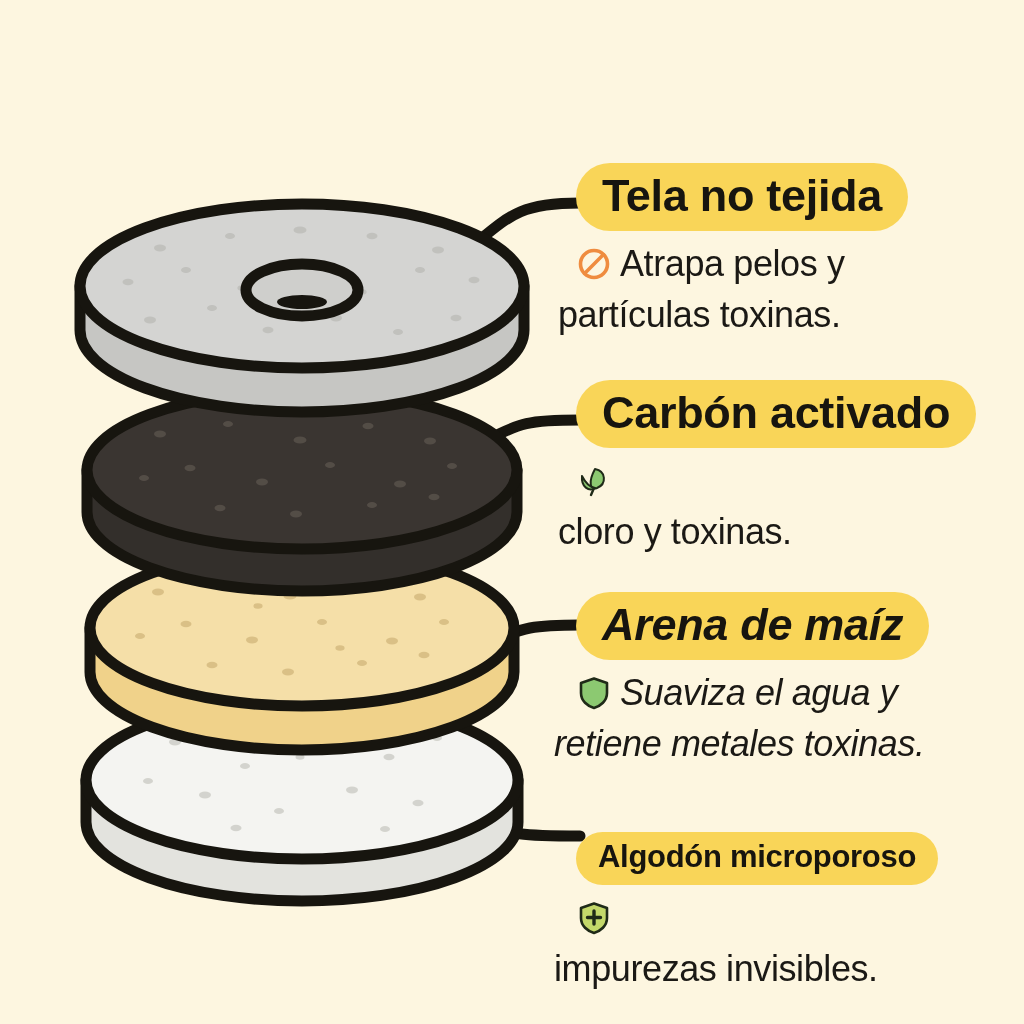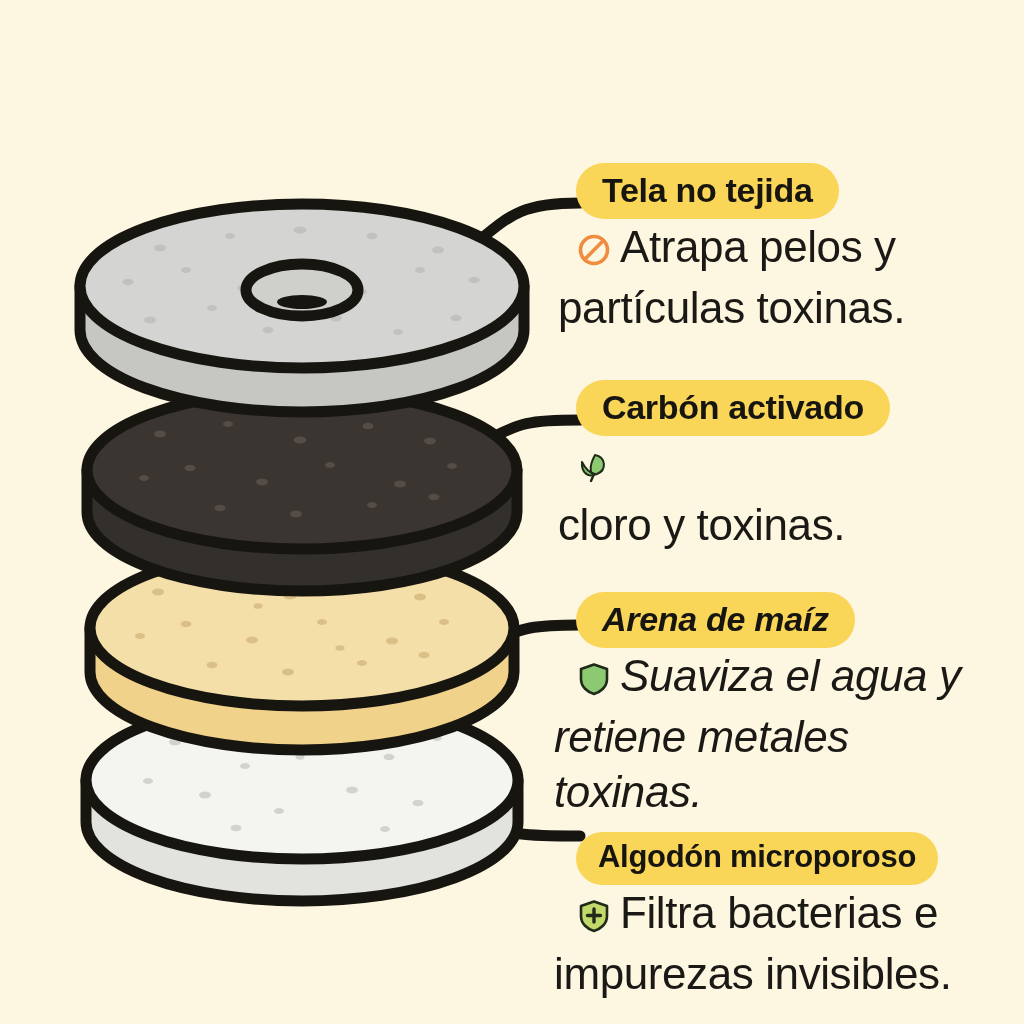"Tela no tejida" .pill { font-size: 34px -> 45px }
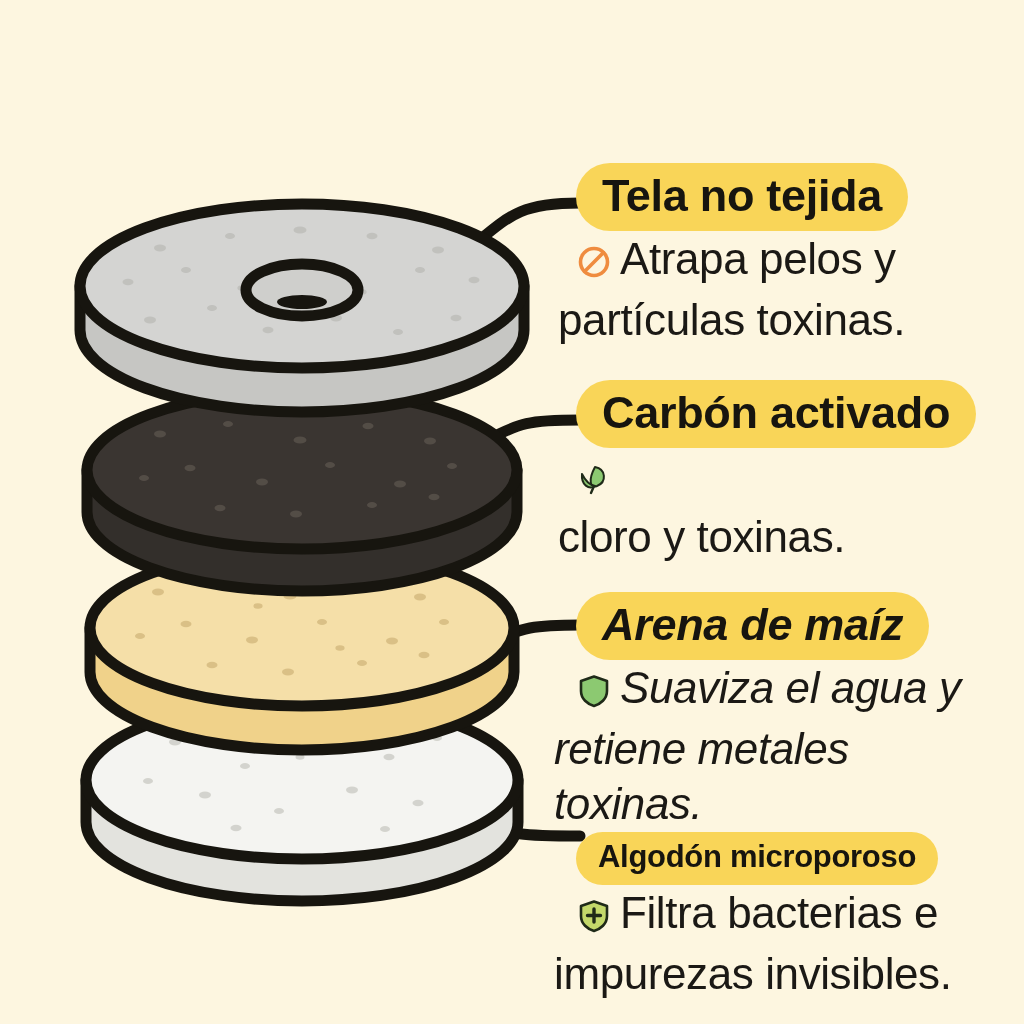"Atrapa pelos y" .desc { font-size: 44px -> 36px; margin-top: none -> 10px }
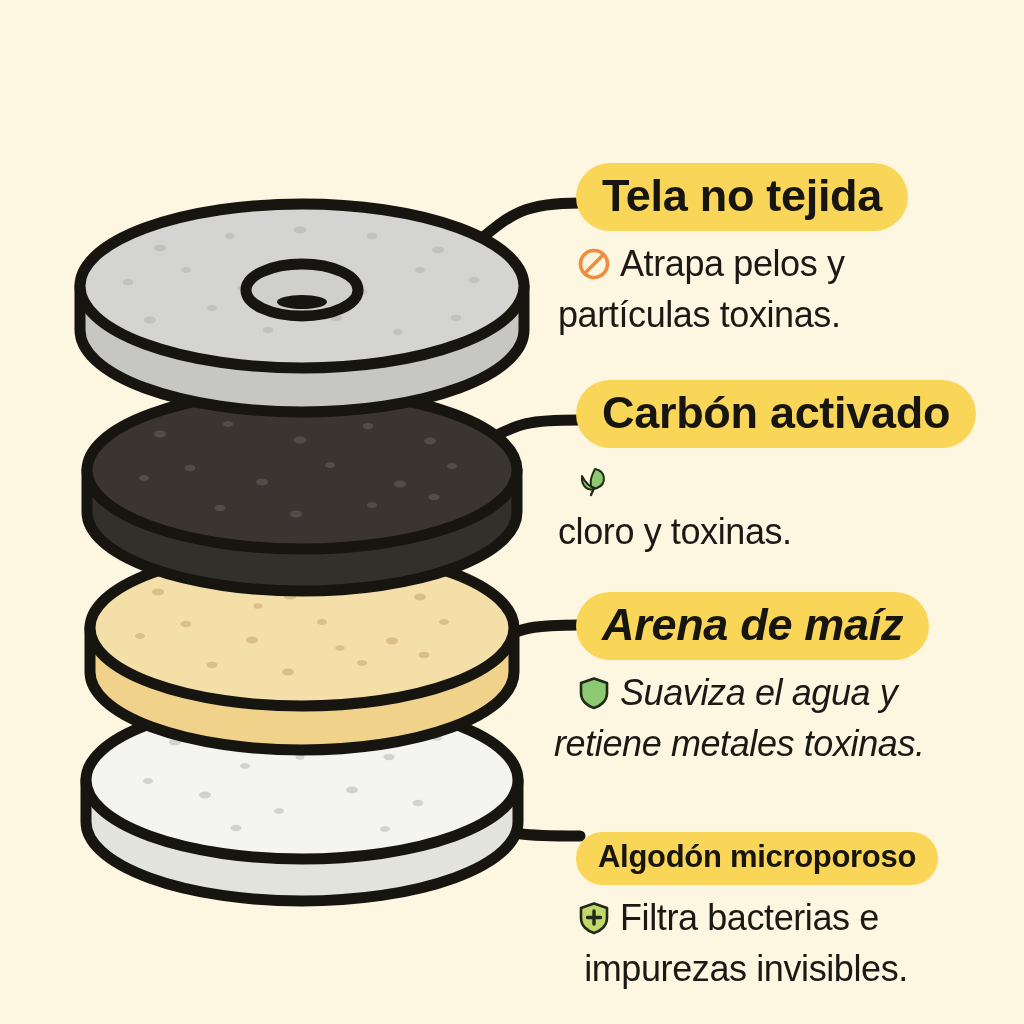"Filtra bacterias e" span { html: <span>Filtra bacterias e</span> -> none }
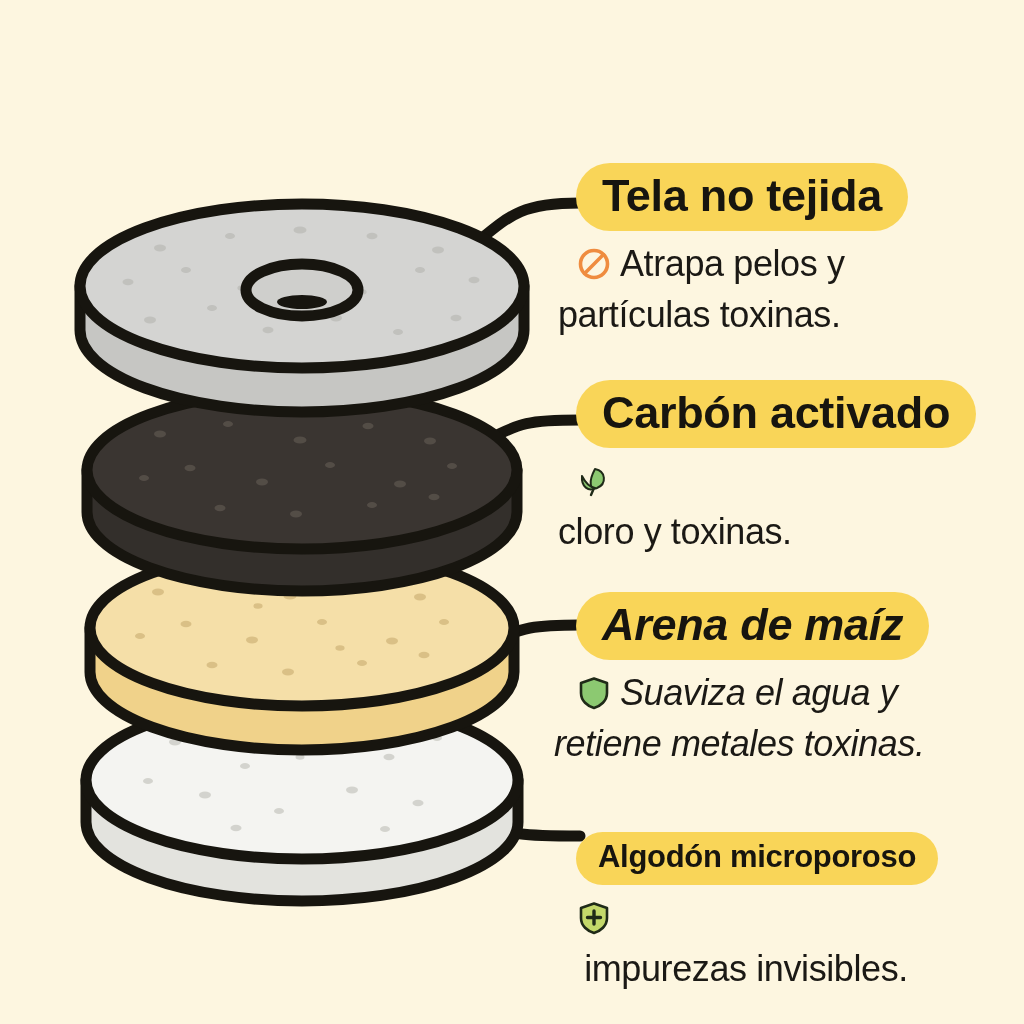"impurezas invisibles." .callout.c3 .desc-line2 { text-align: center -> none }
